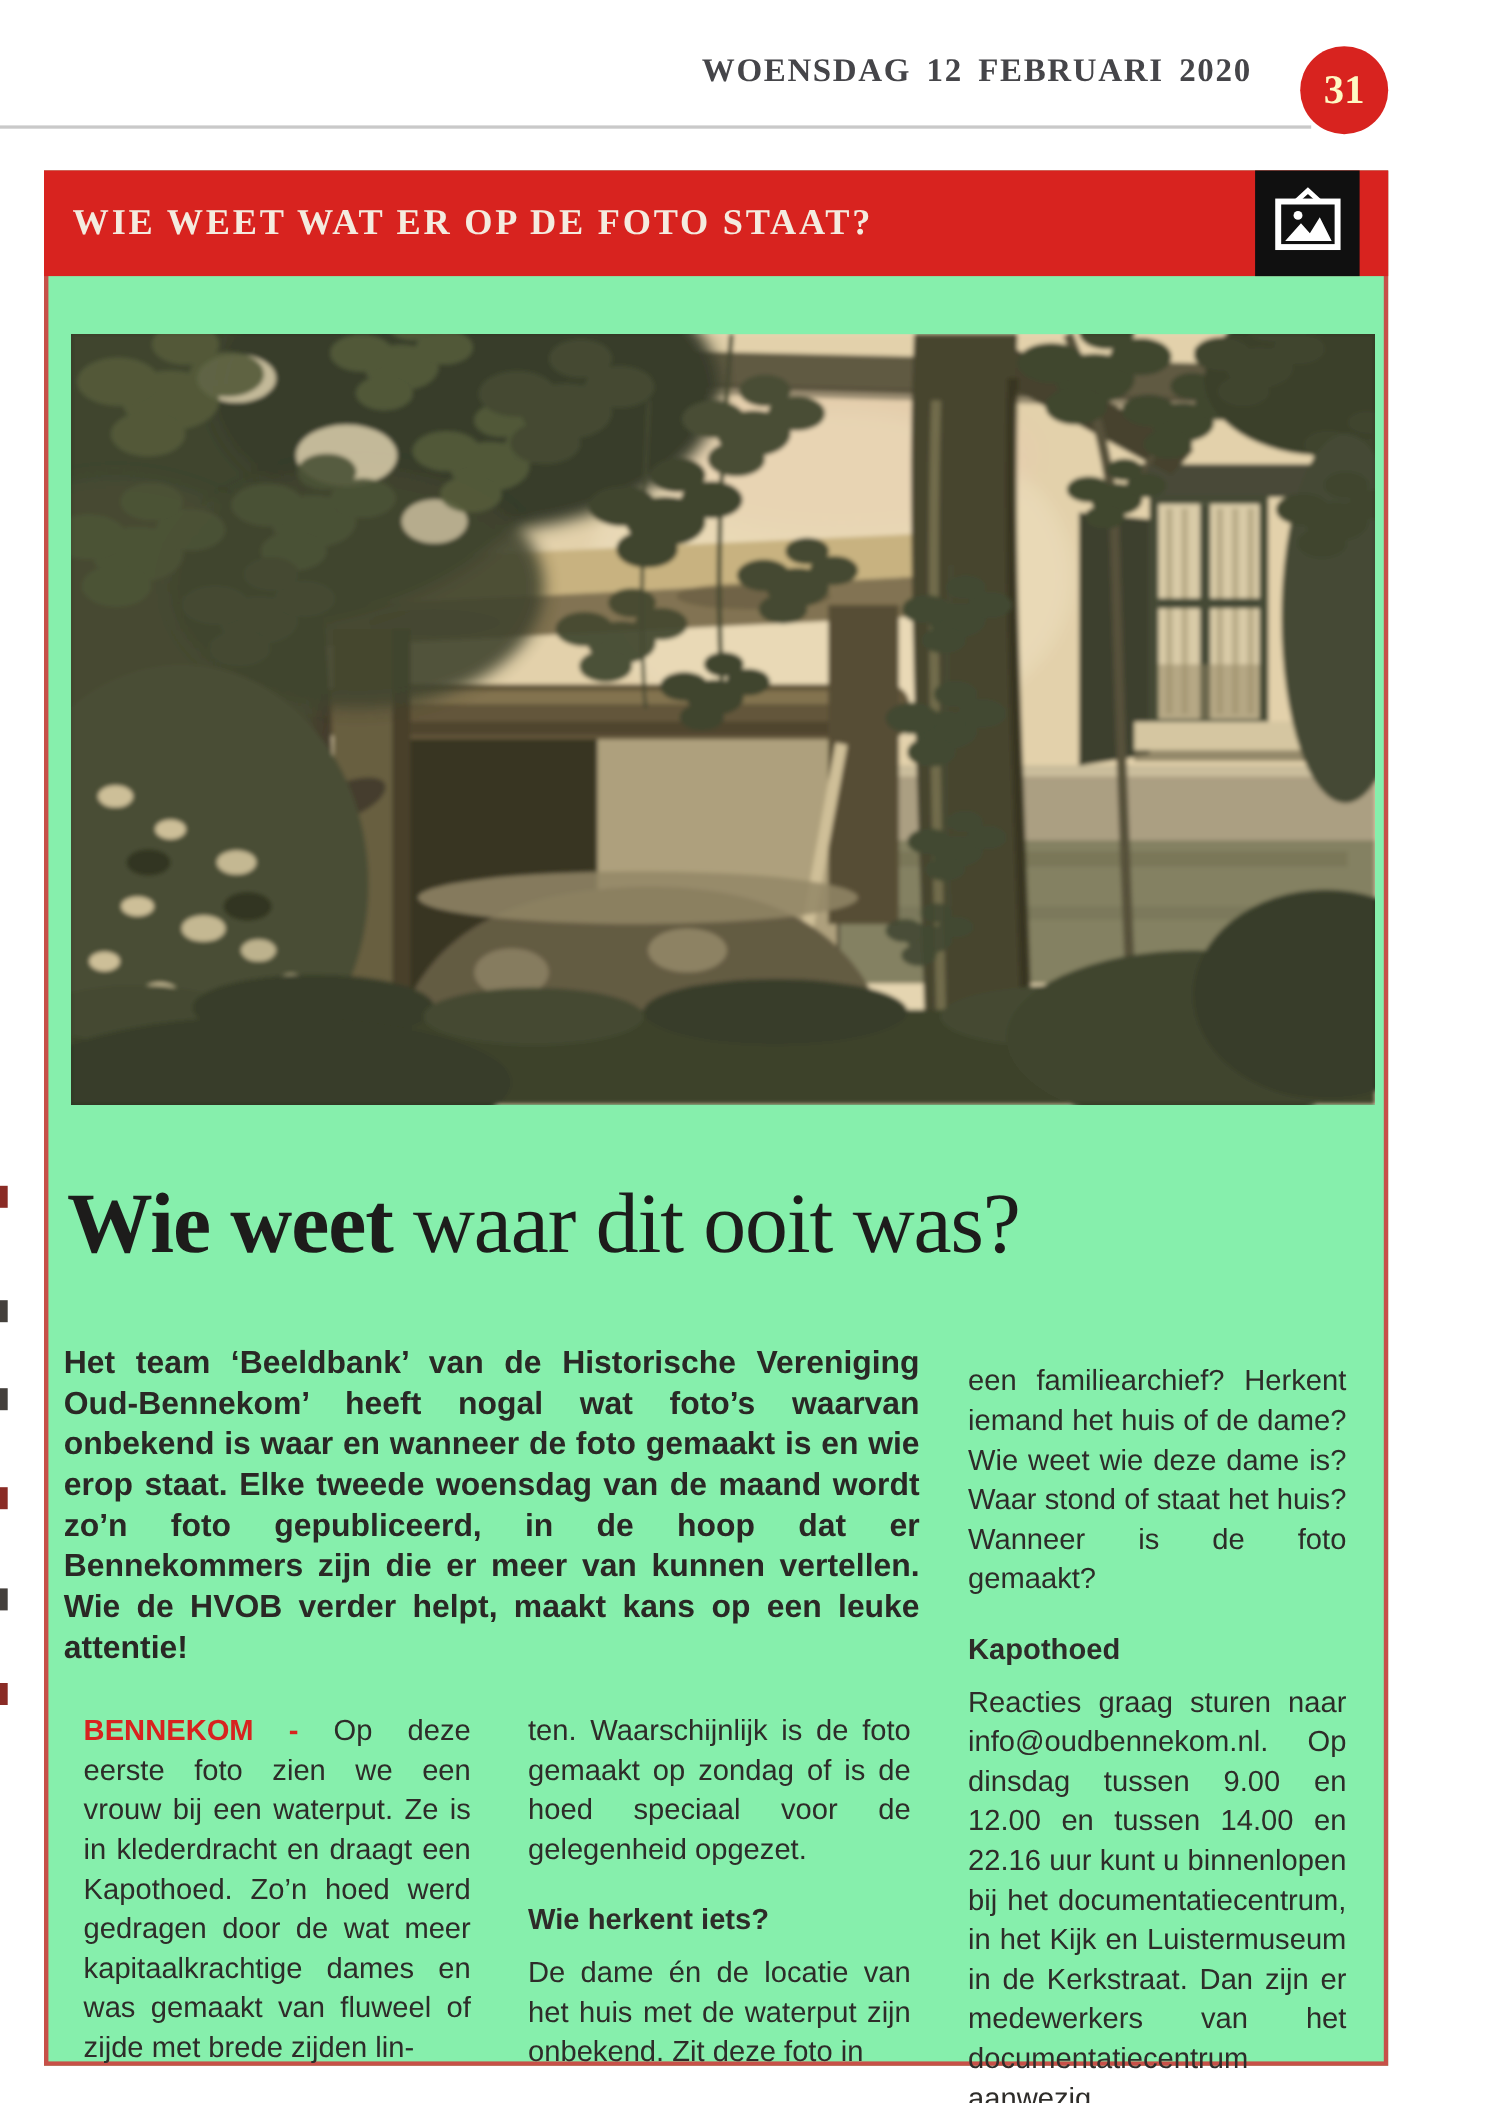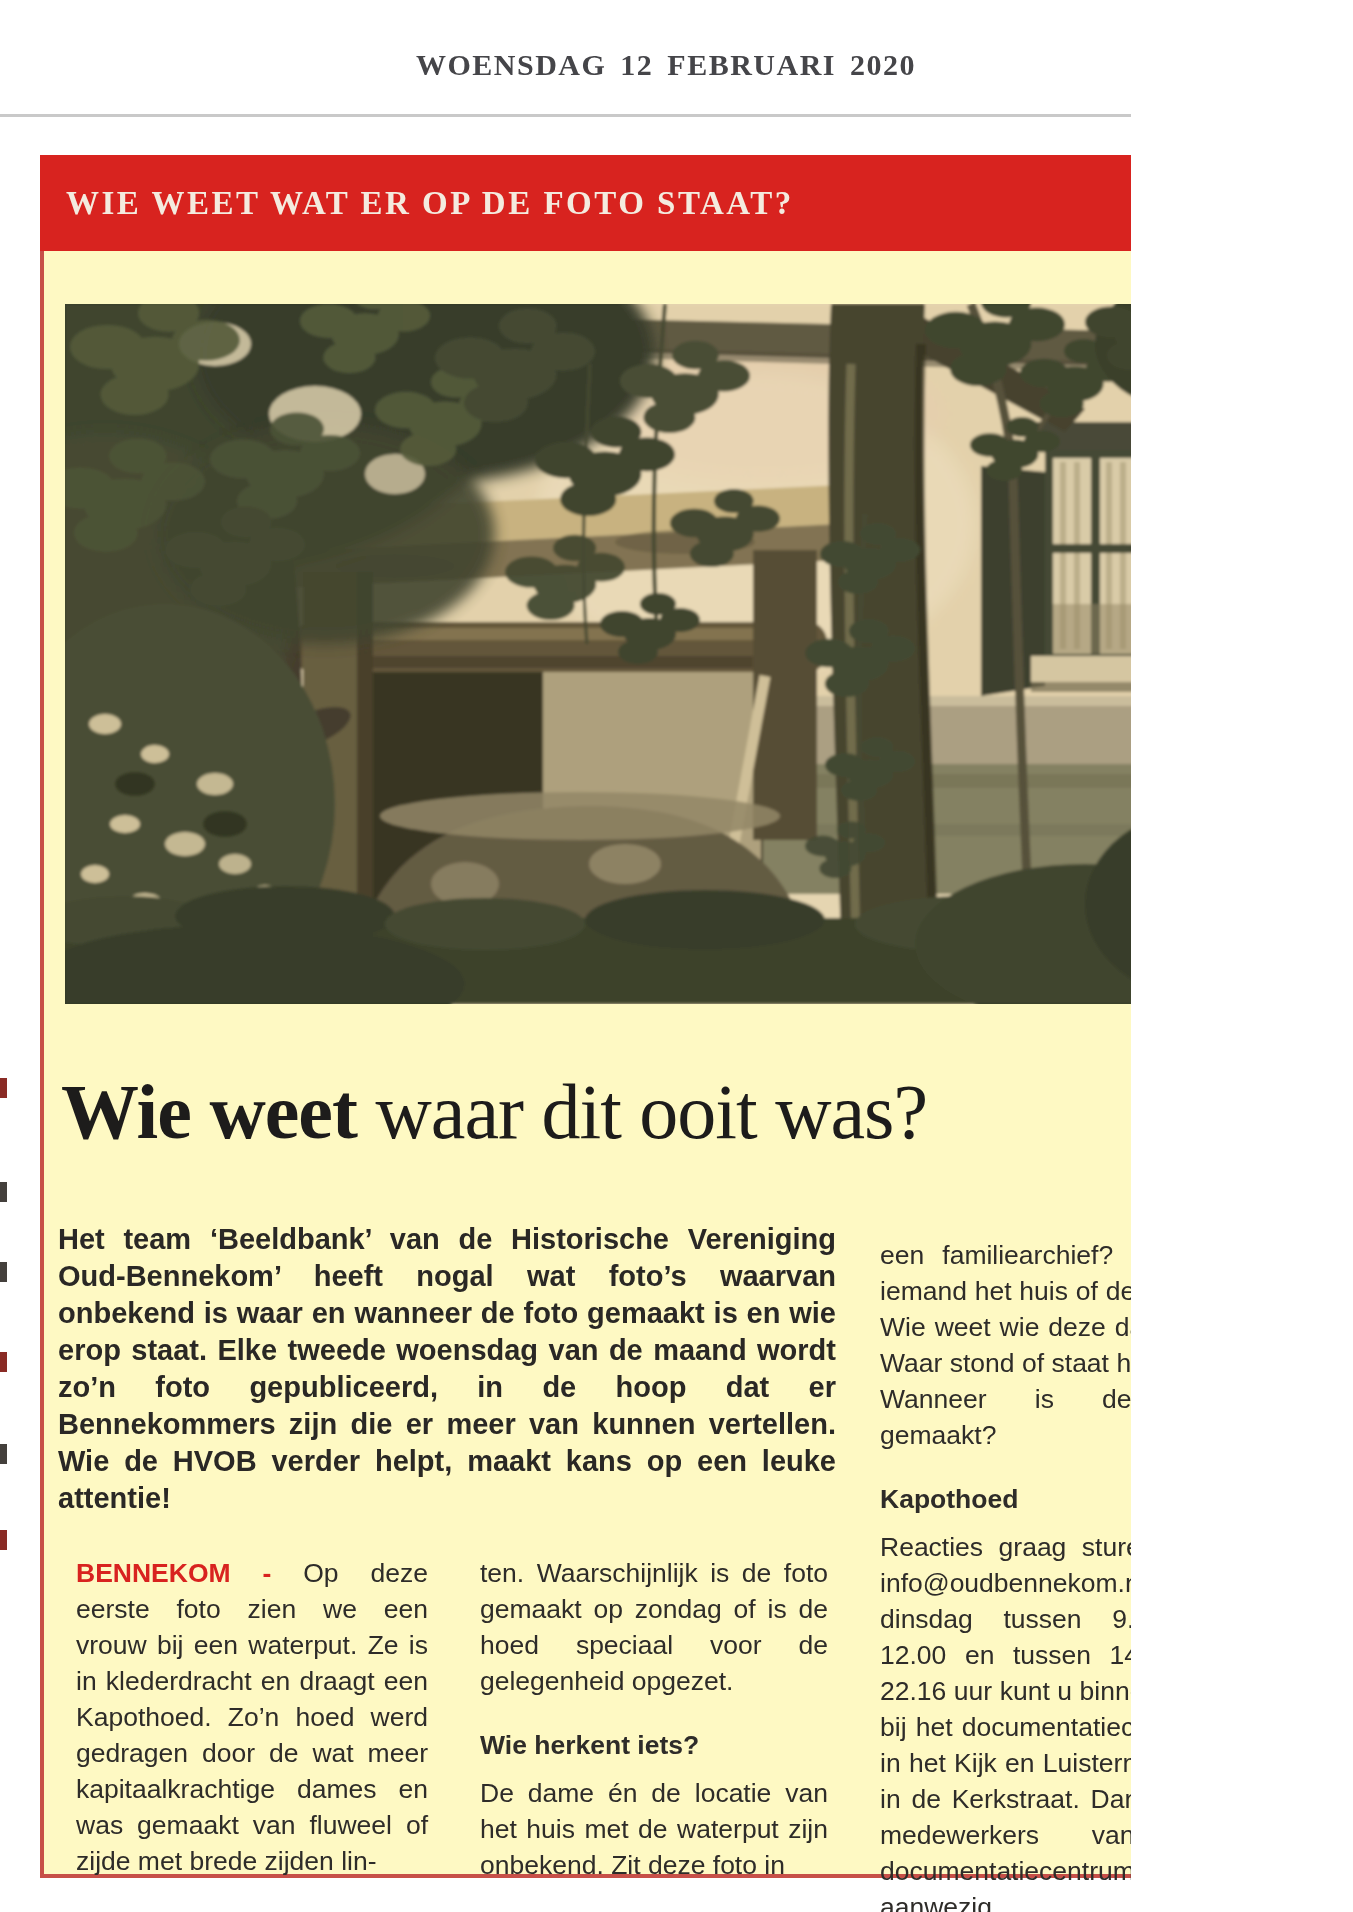"WOENSDAG 12 FEBRUARI 2020" .page { width: 1131px -> 1353px }
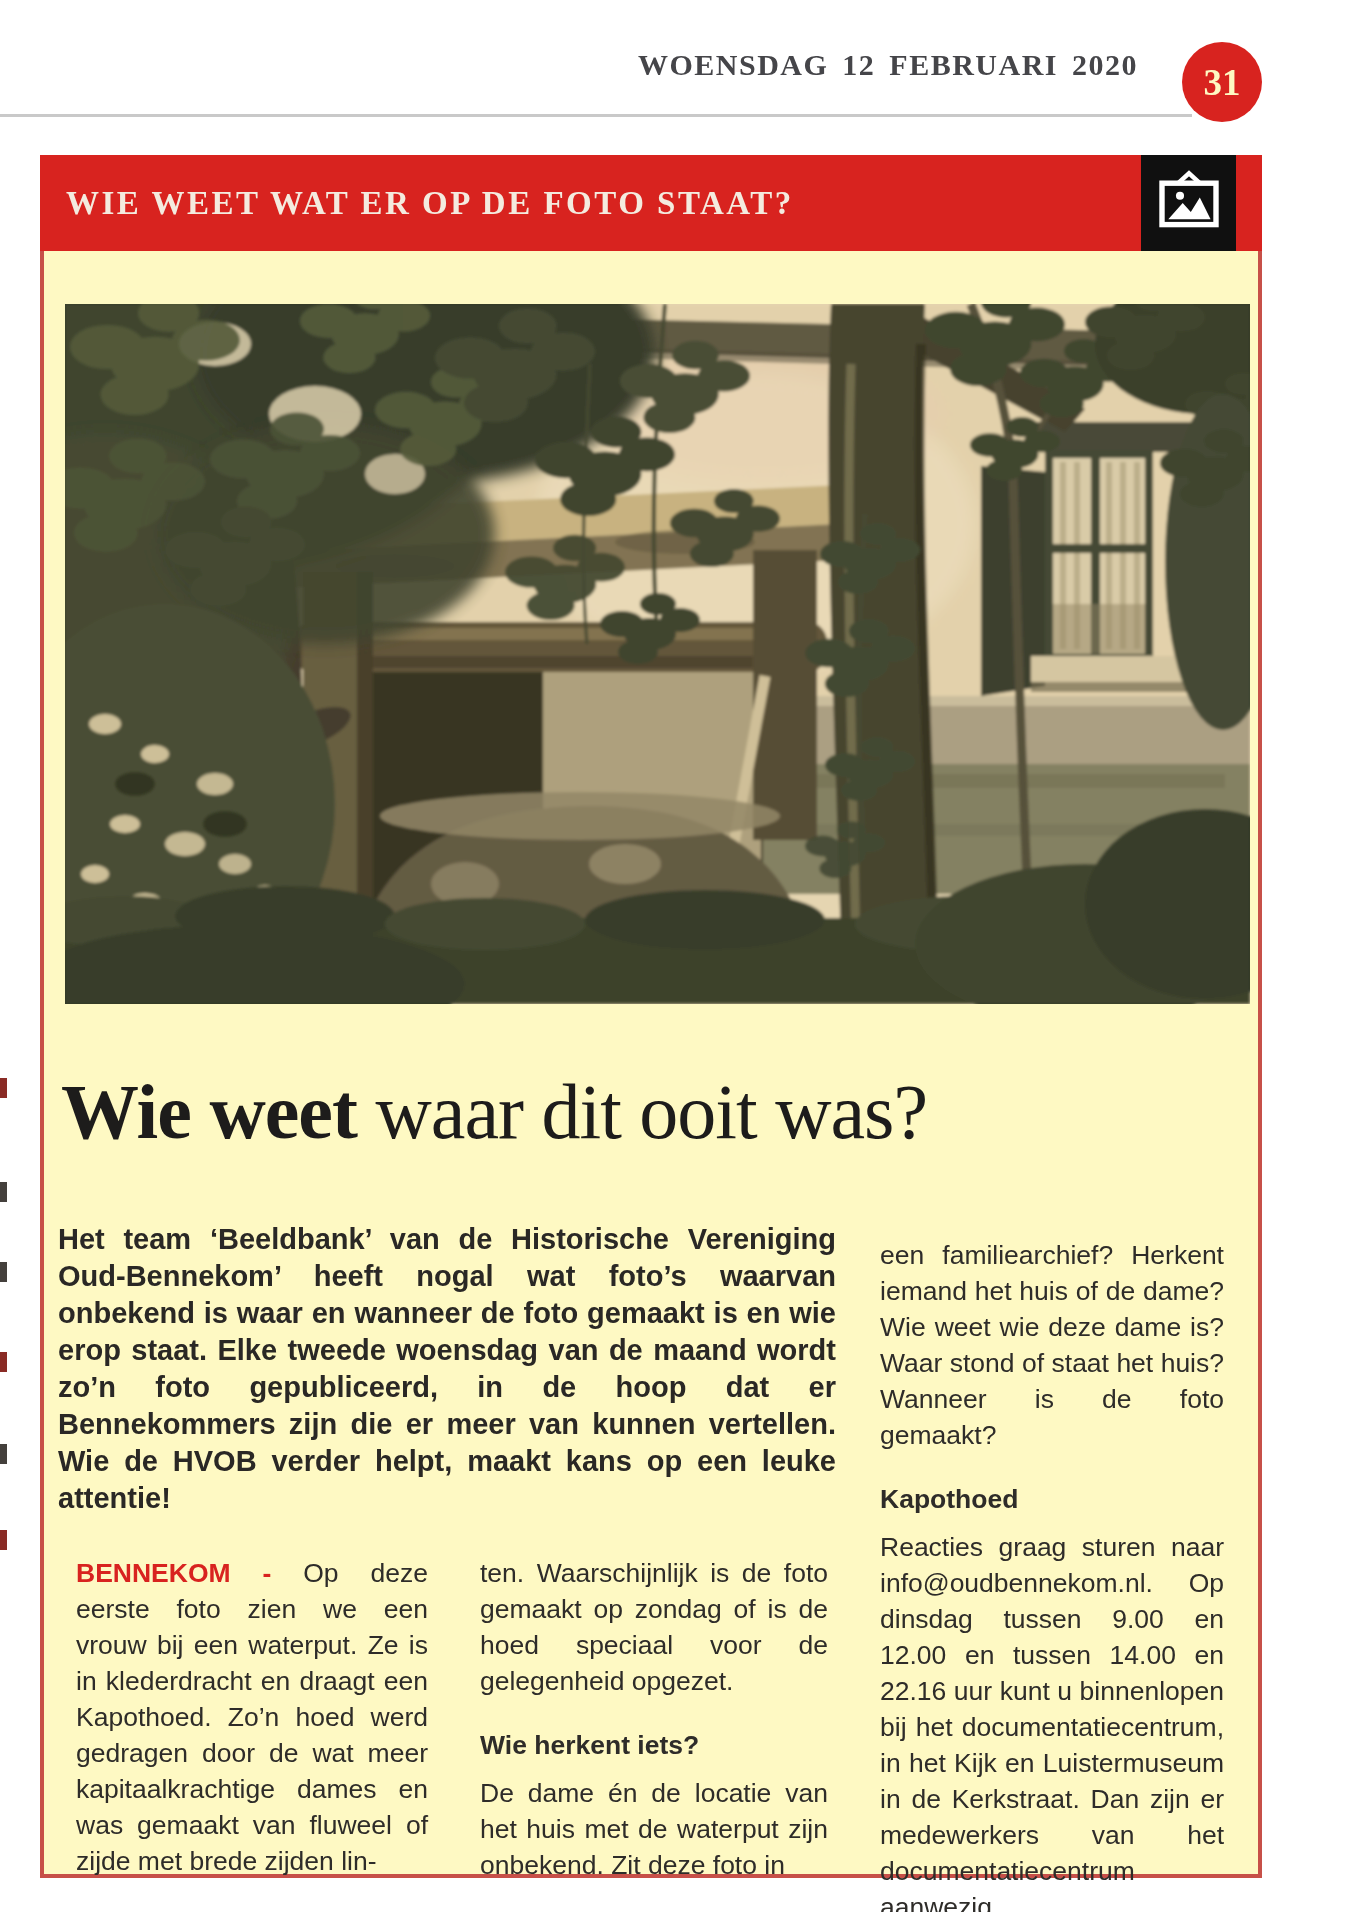"WIE WEET WAT ER OP" .frame { background: #fef9c3 -> #86efac }
